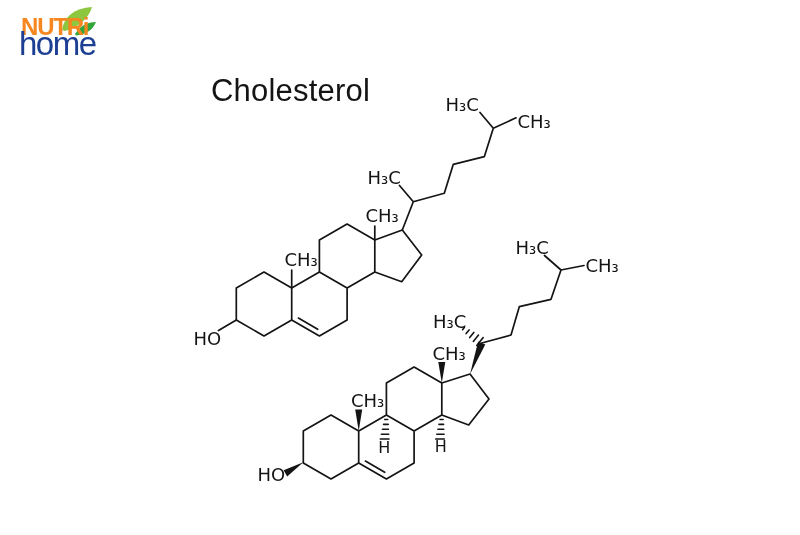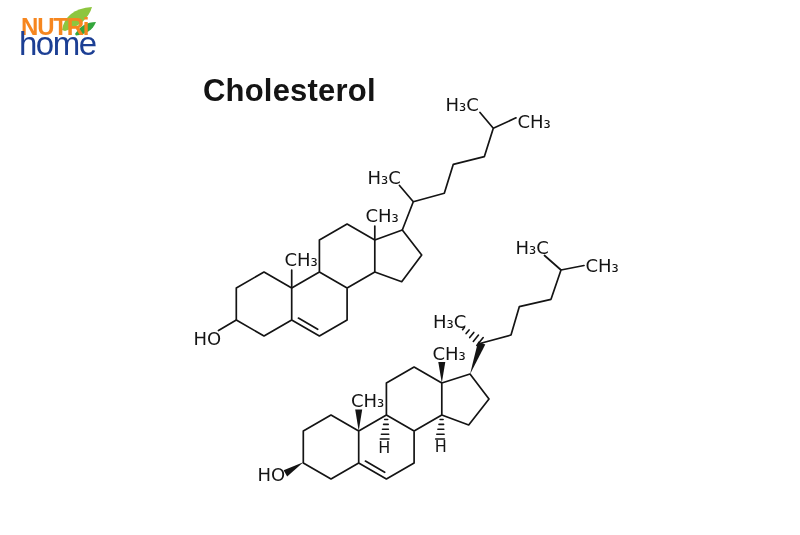"Cholesterol" .title { font-weight: 700 -> 400; left: 203px -> 211px }
